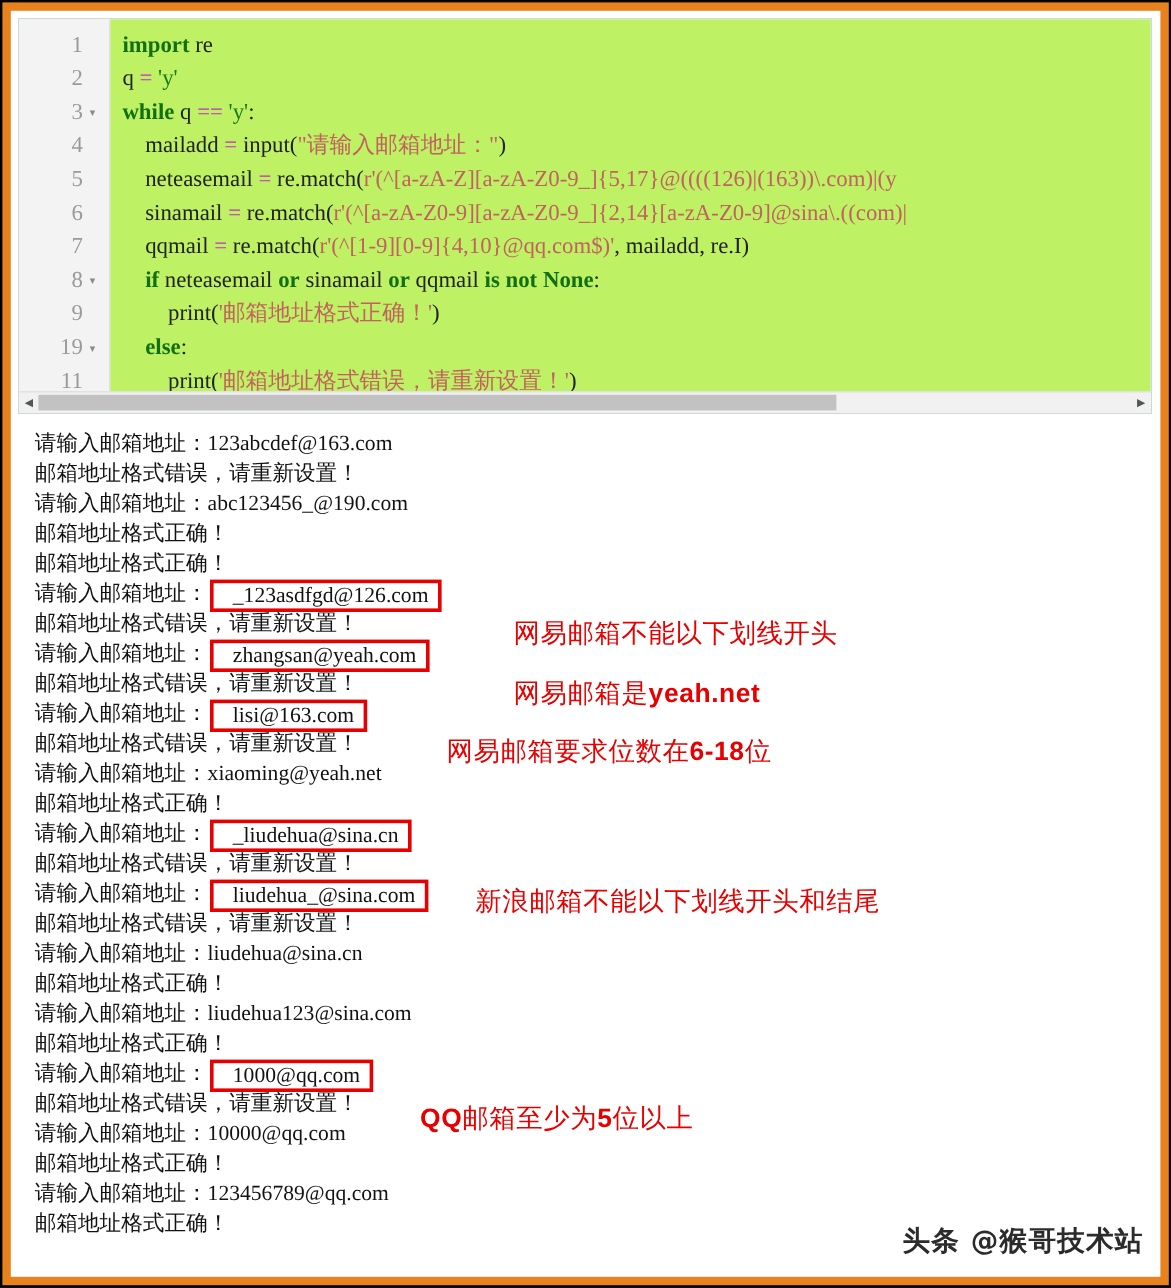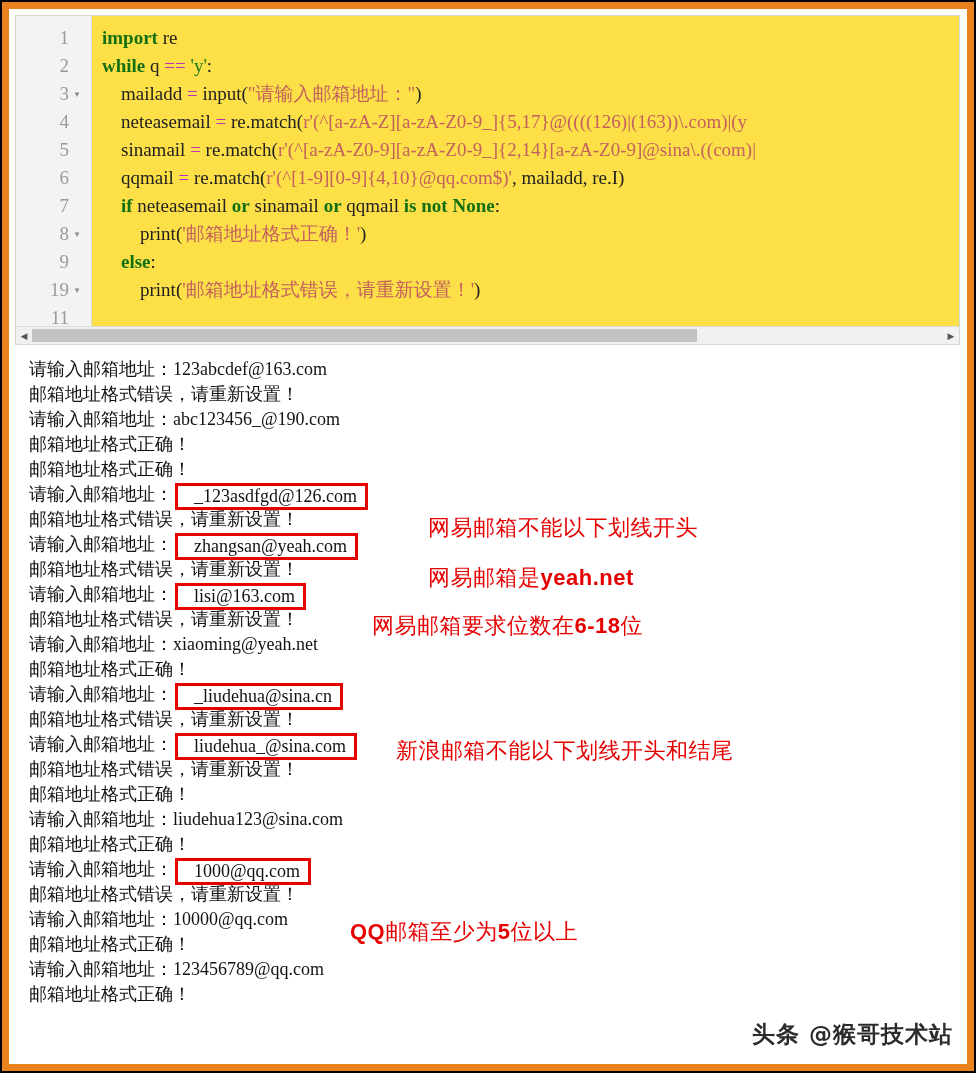"import re" #code-area { background: #fde047 -> #bef264 }
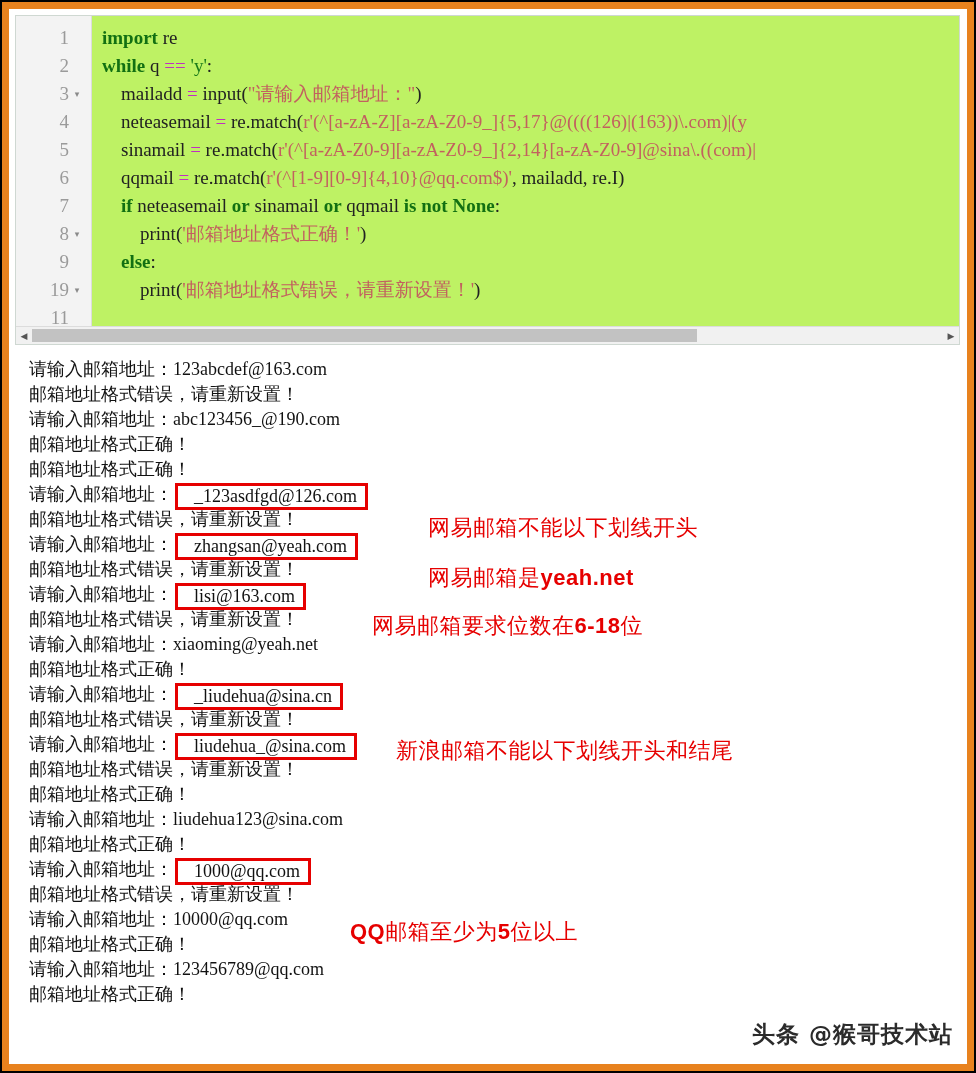"q = 'y'" div.code-line { html: none -> <div><span>q</span> <span>=</span> <span>'y'</span></div> }
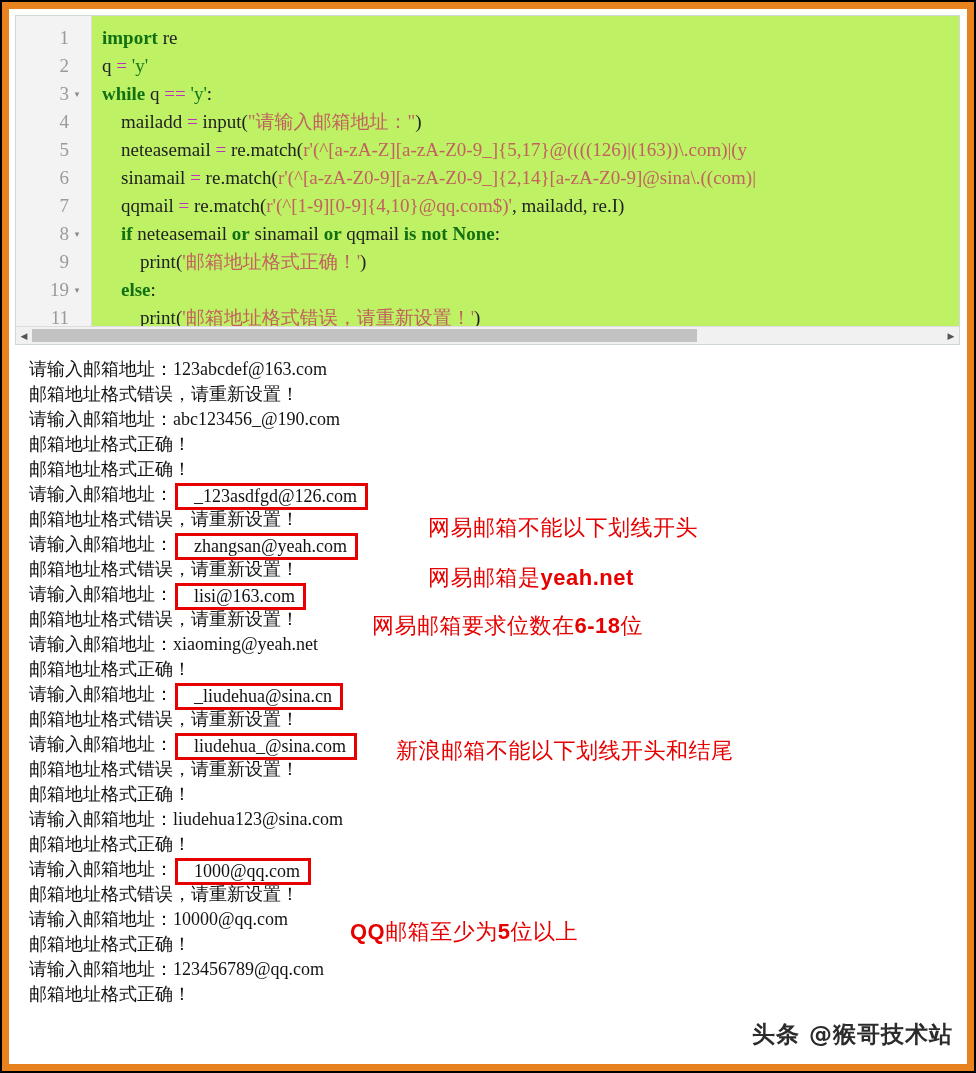"请输入邮箱地址：liudehua@sina.cn" div.out-line { html: none -> <div><span>请输入邮箱地址：</span><span><span>liudehua@sina.cn</span></span></div> }
